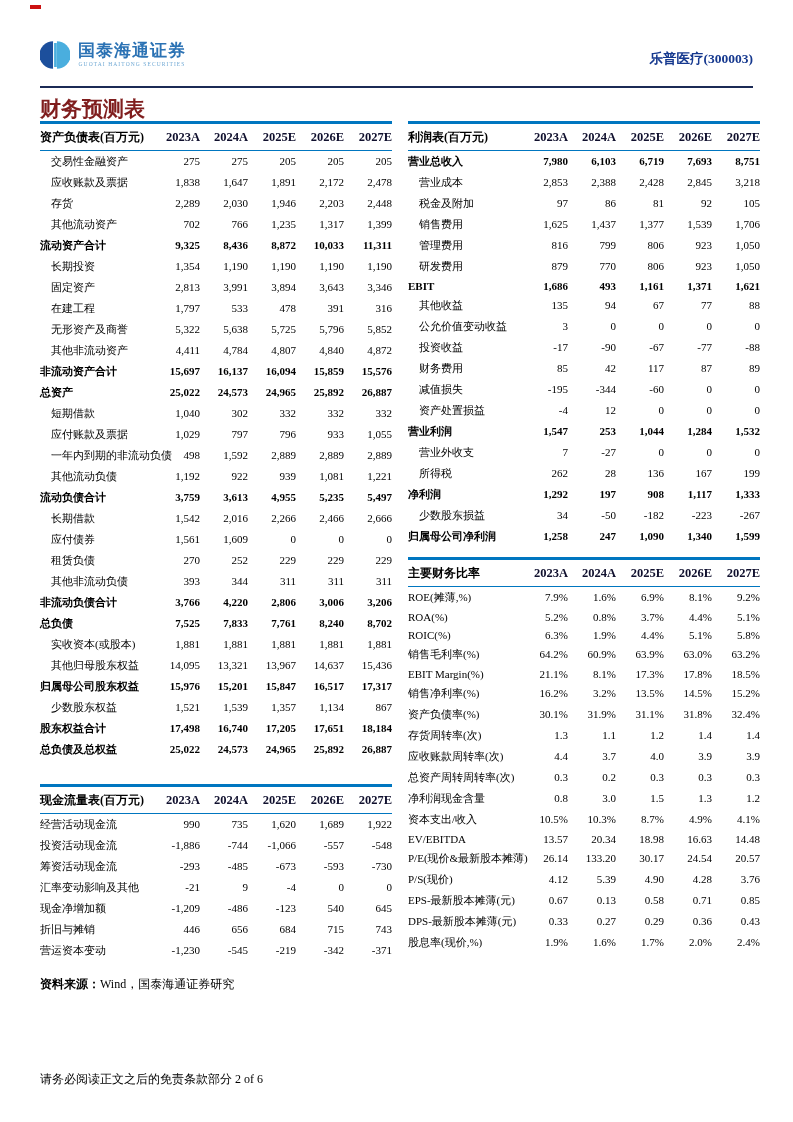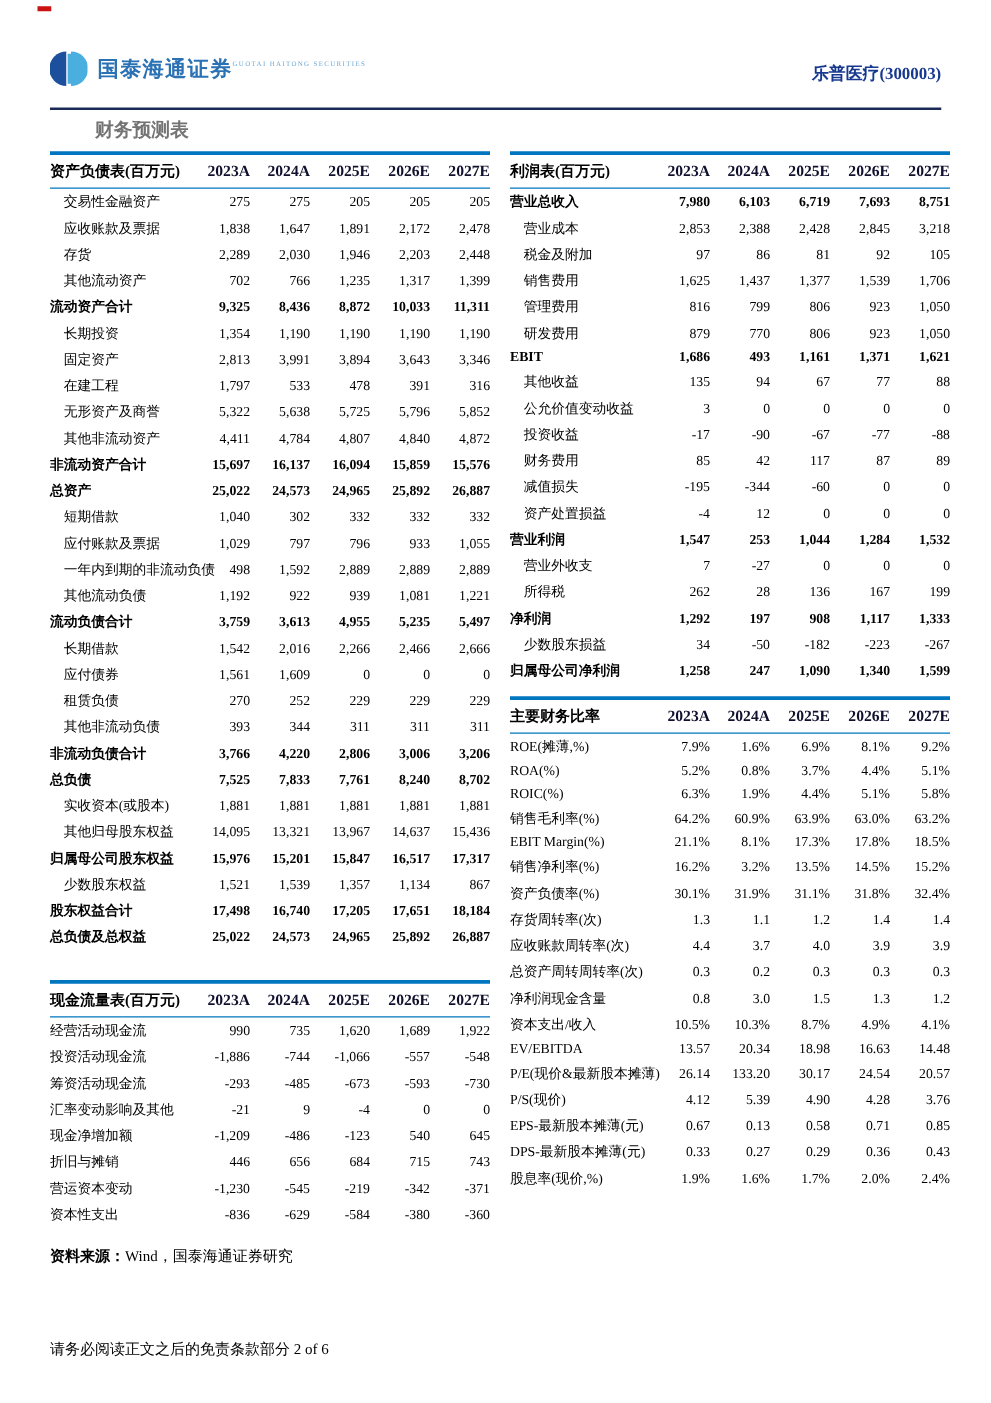"国泰海通证券" .brand-text { align-items: none -> center; flex-direction: row -> column }
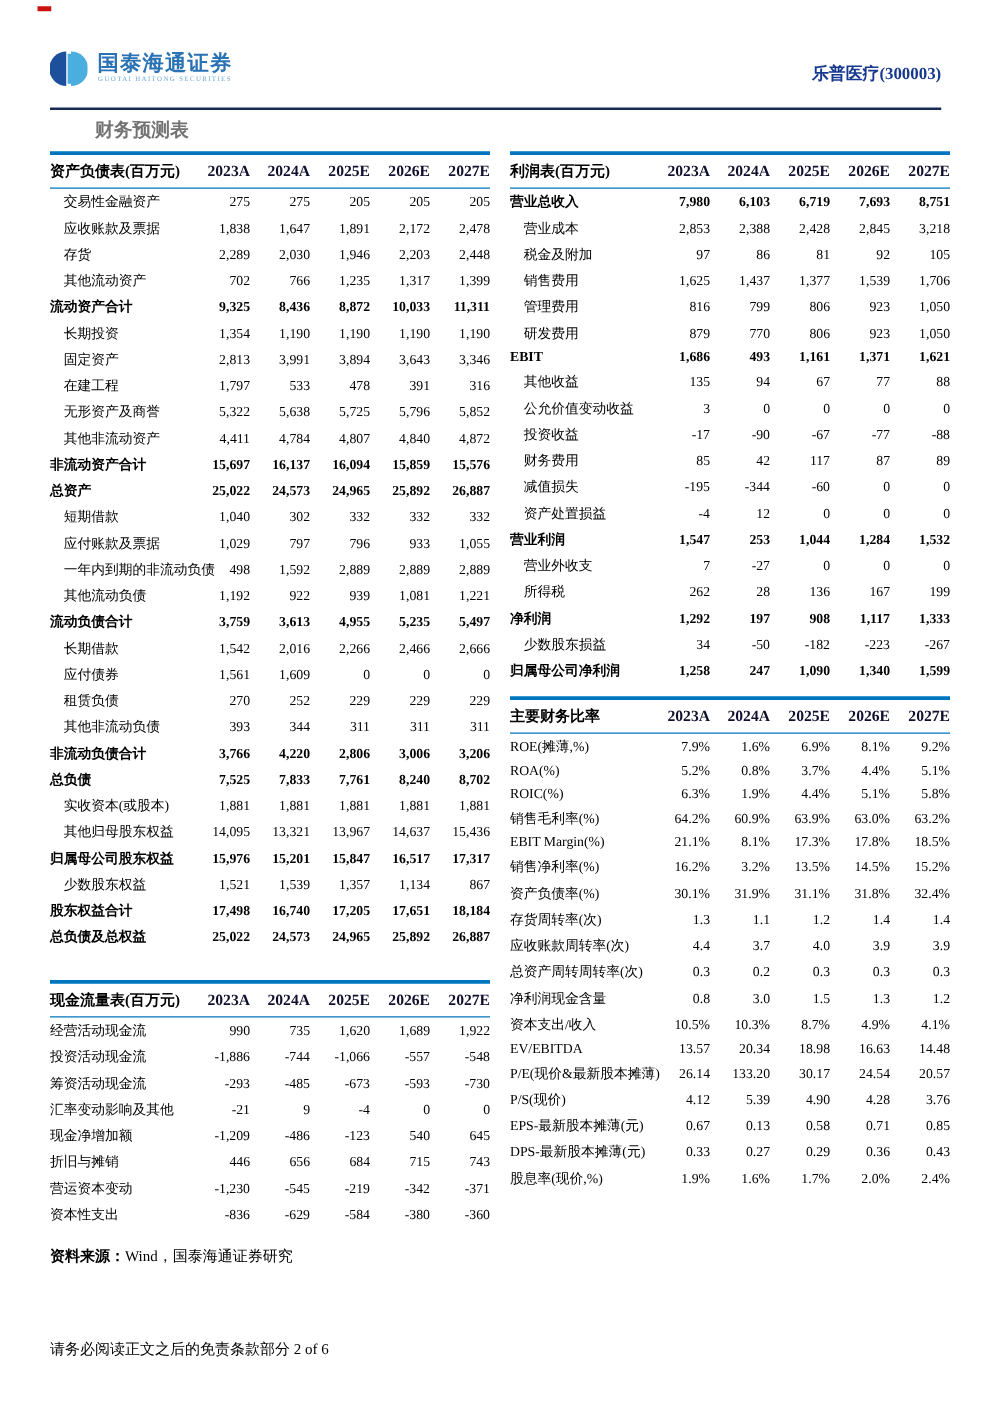"财务预测表" .page-title { color: #737373 -> #7f1d1d; font-size: 15px -> 21px; margin-left: 36px -> none }
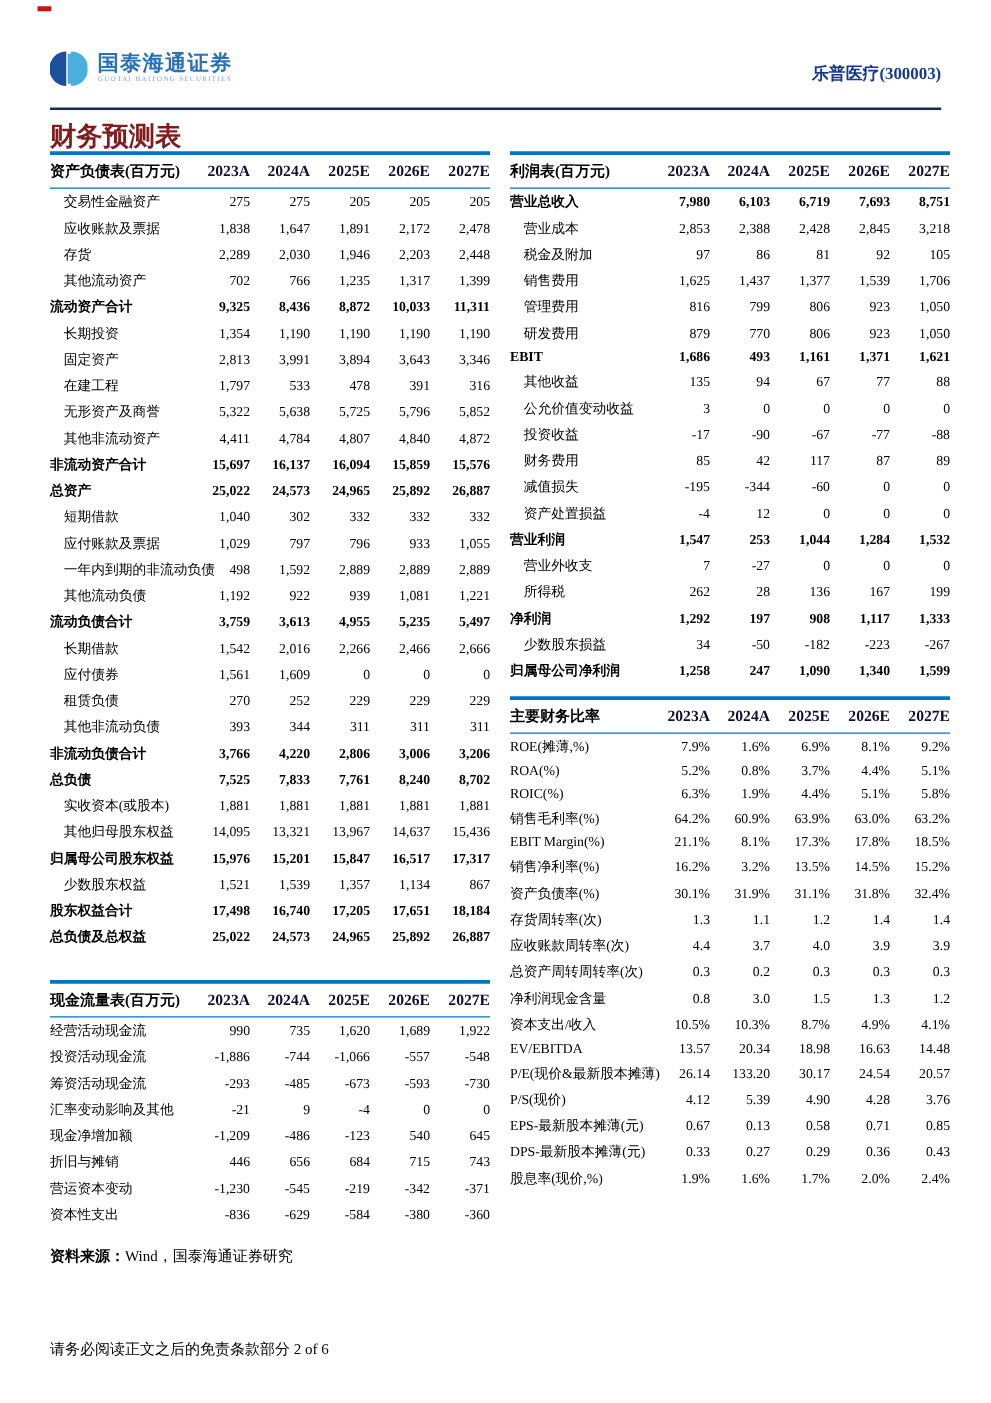"资本性支出" div.t-row { html: <div> <span>资本性支出</span> <span>-836</span> <span>-629</span> <span>-584</span> <span>-380</span> <span>-360</span> </div> -> none }
